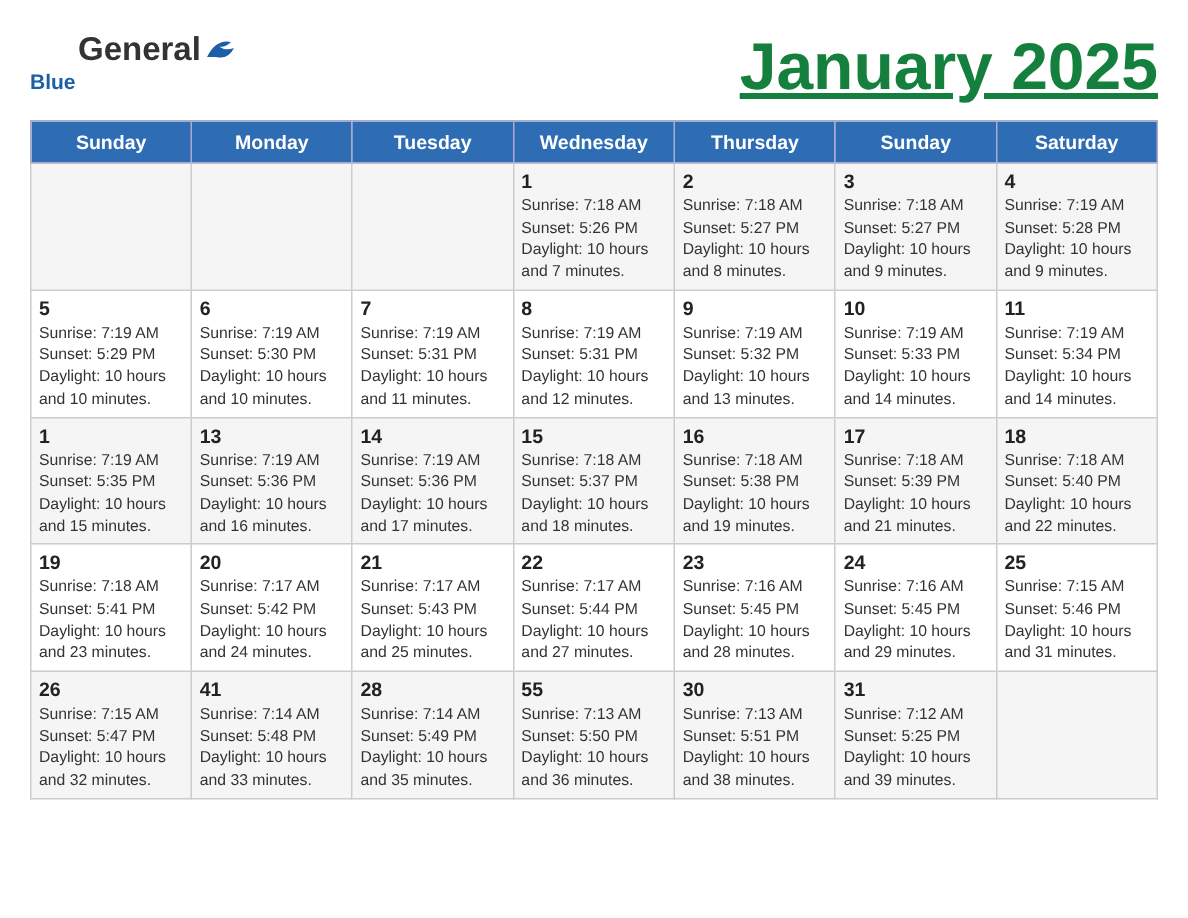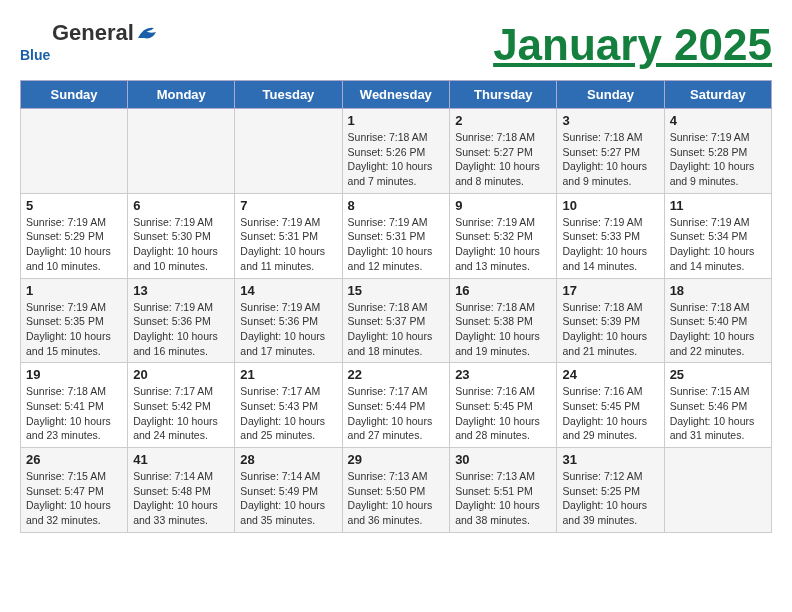"29" div.day-number { text: 29 -> 55 }
